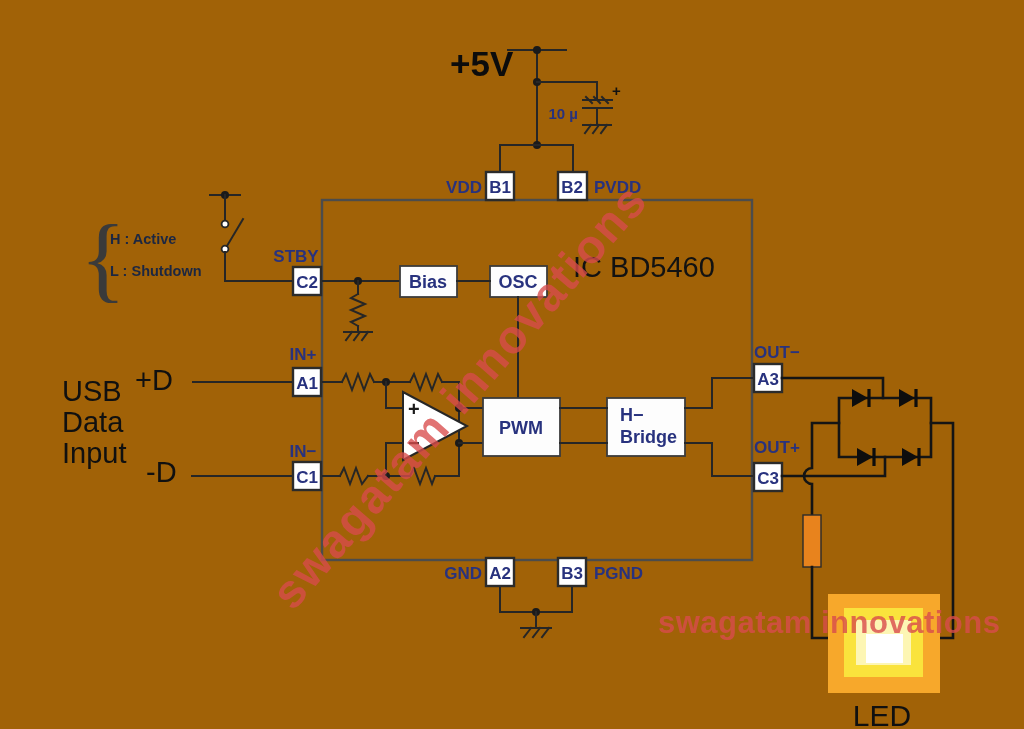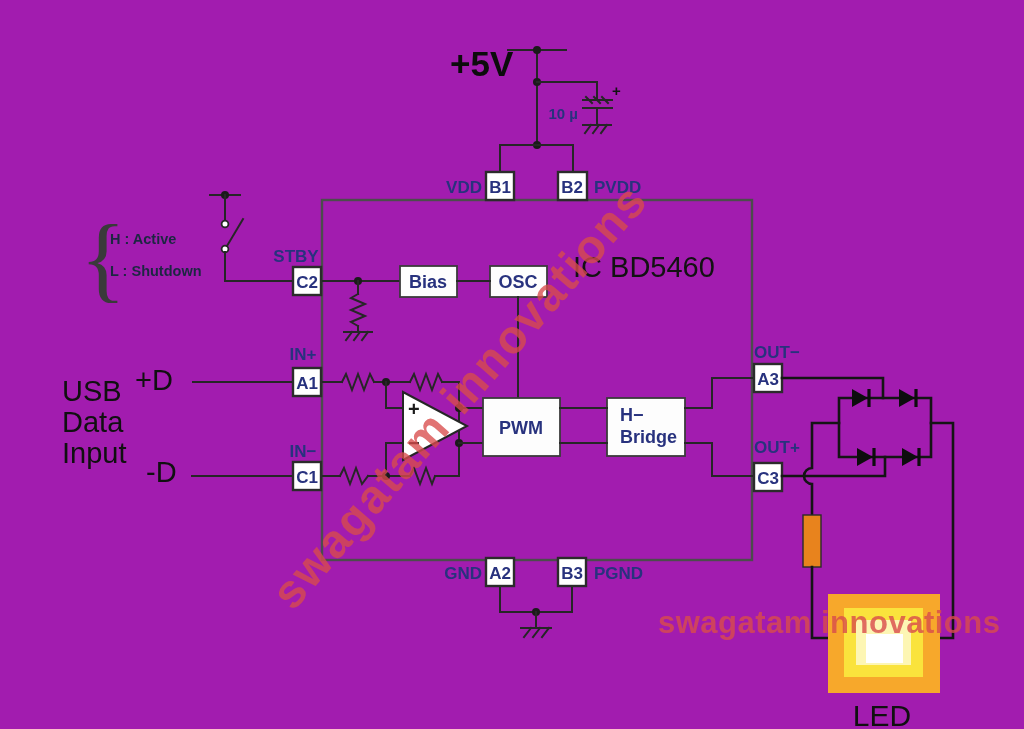"+5V" .canvas { background: #a21caf -> #a16207 }
